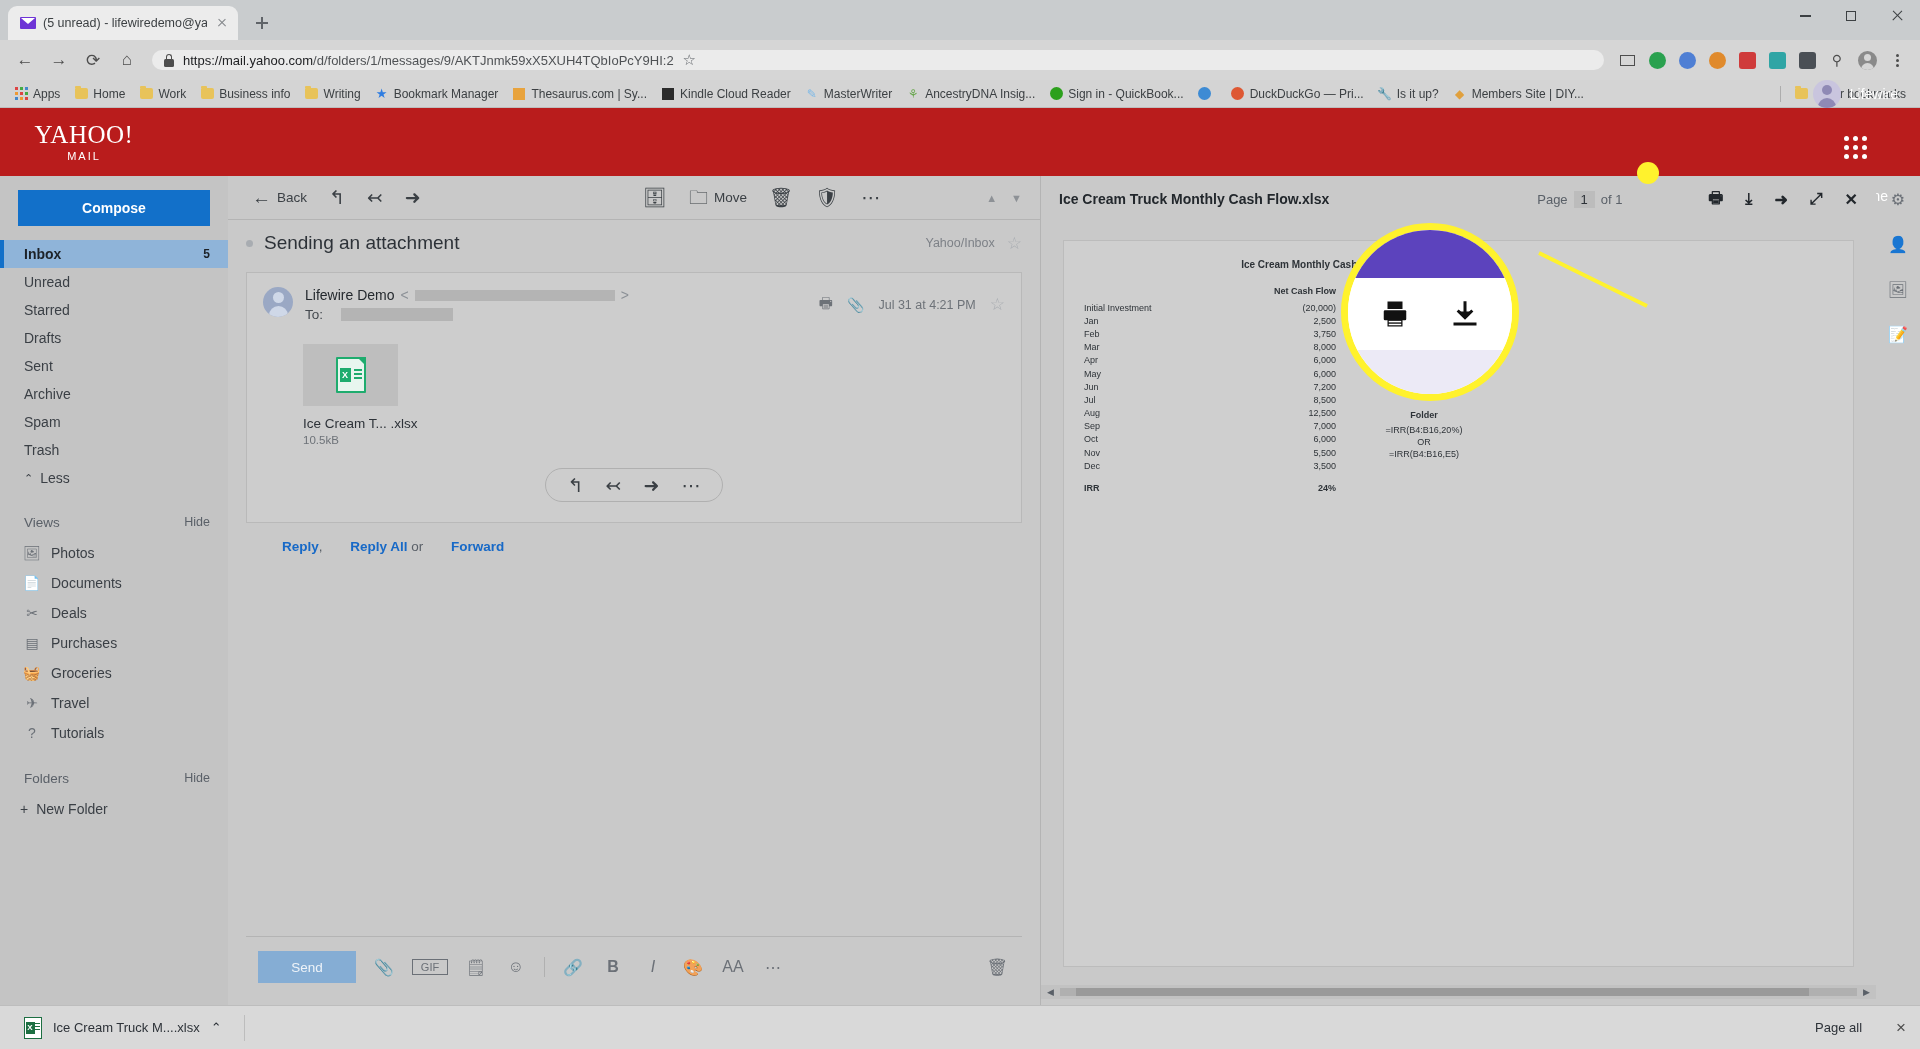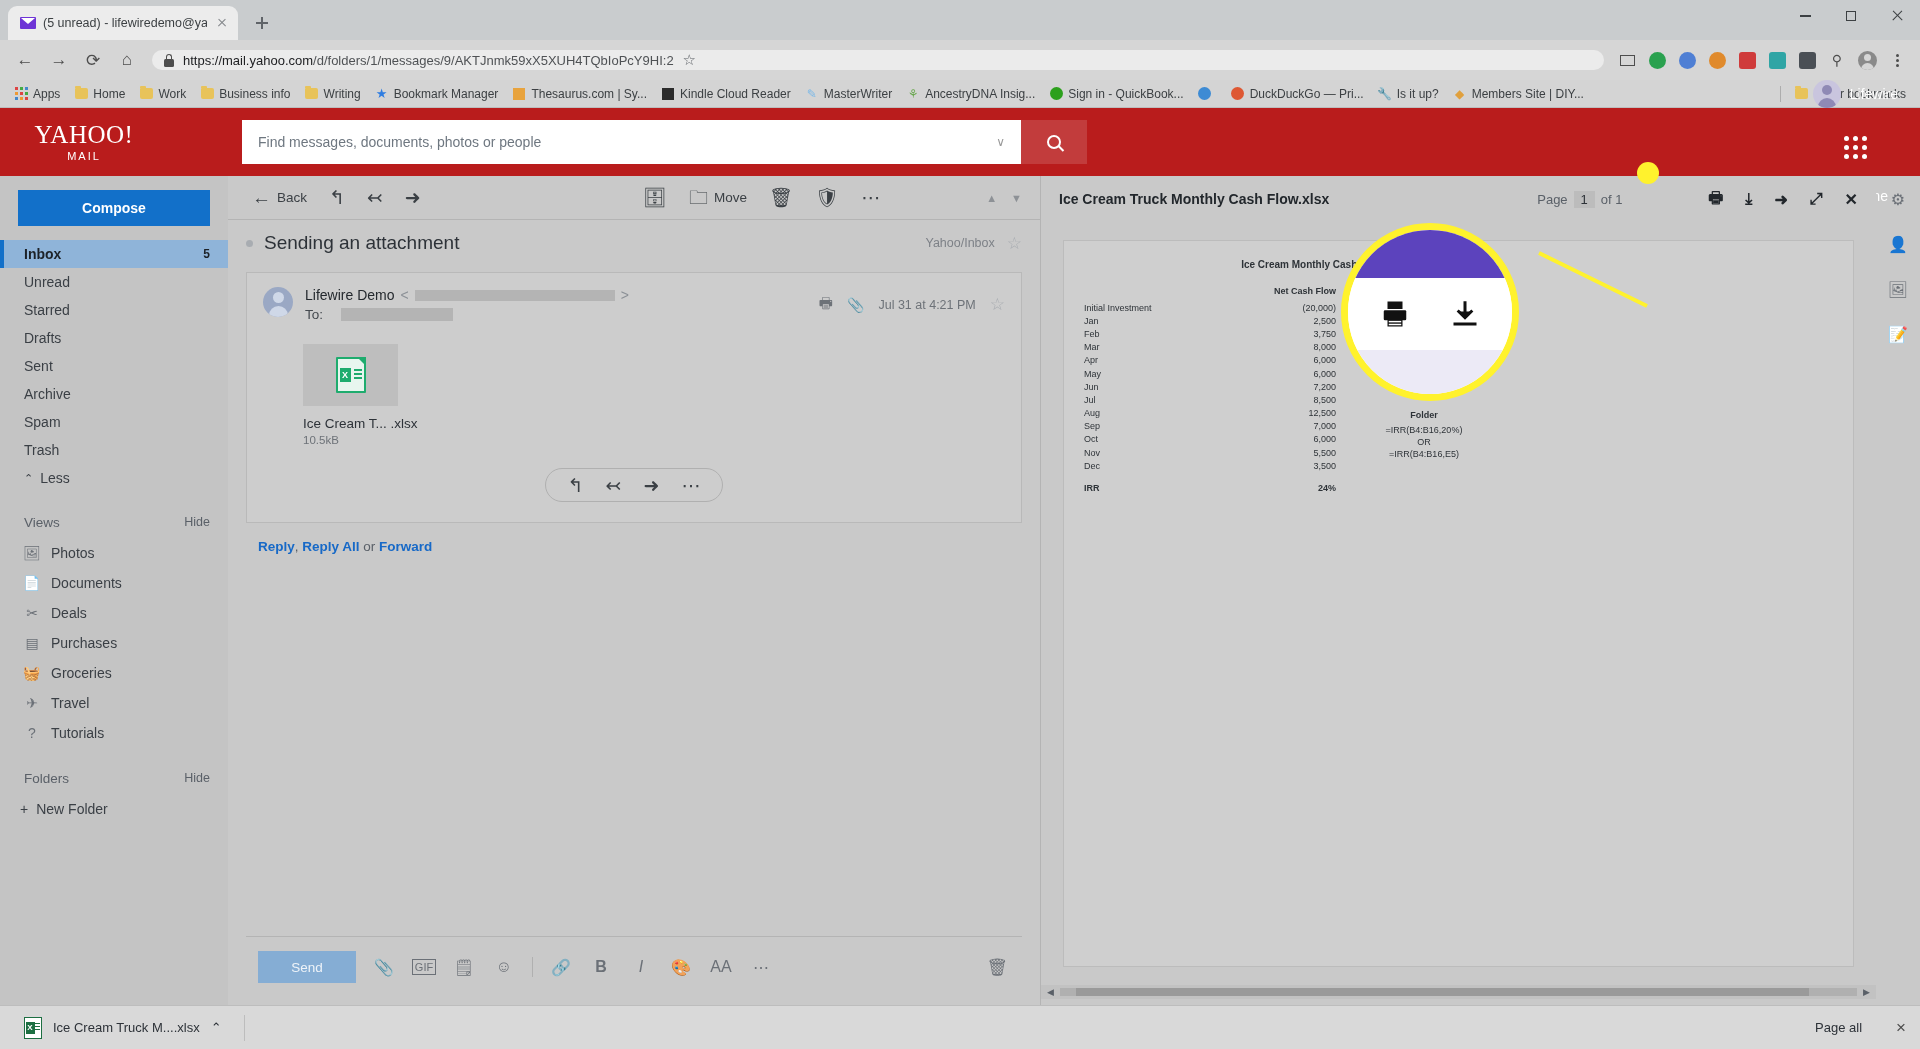"Find messages, documents, photos or" div.ysearch { html: <div> <div> <span>Find messages, documents, photos or people</span> <span>∨</span> </div> <div> <span></span> </div> </div> -> none }
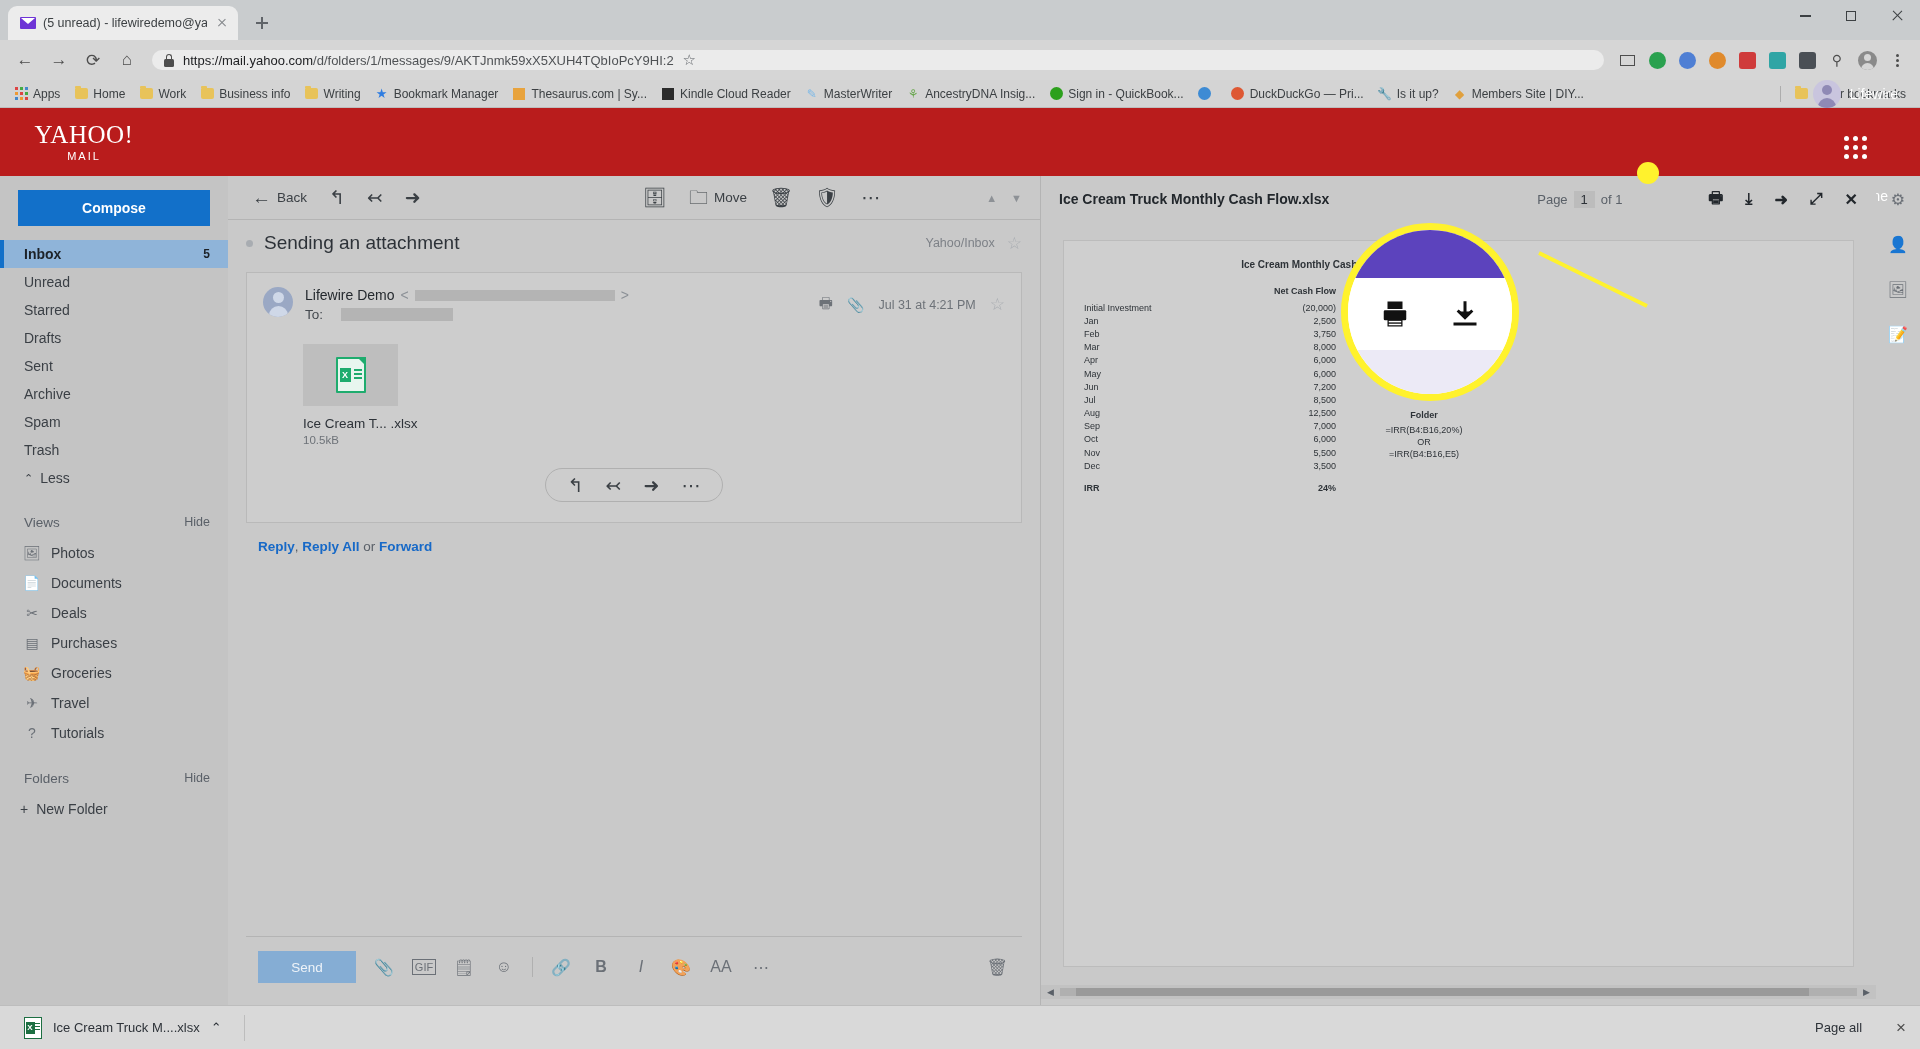"Reply" .rfl a { margin-left: none -> 24px }
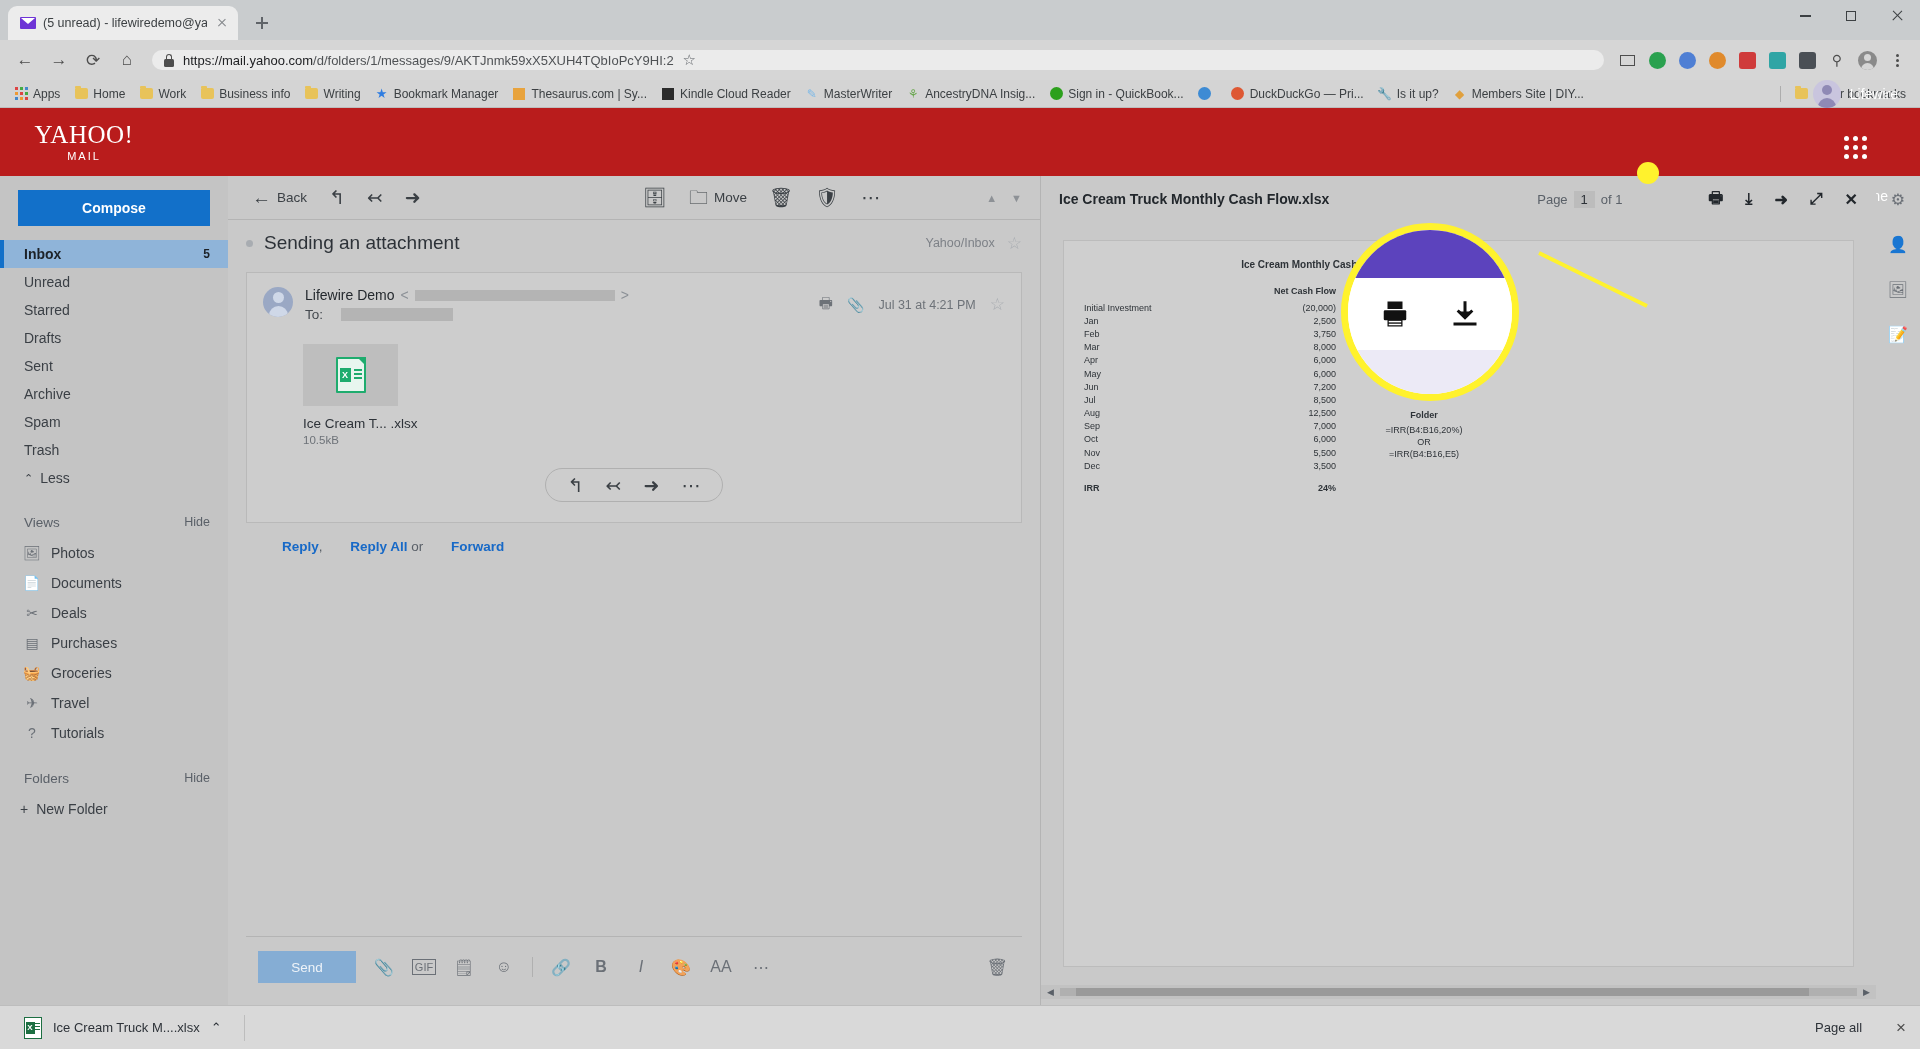"GIF" span.cic { width: 24px -> 36px }
